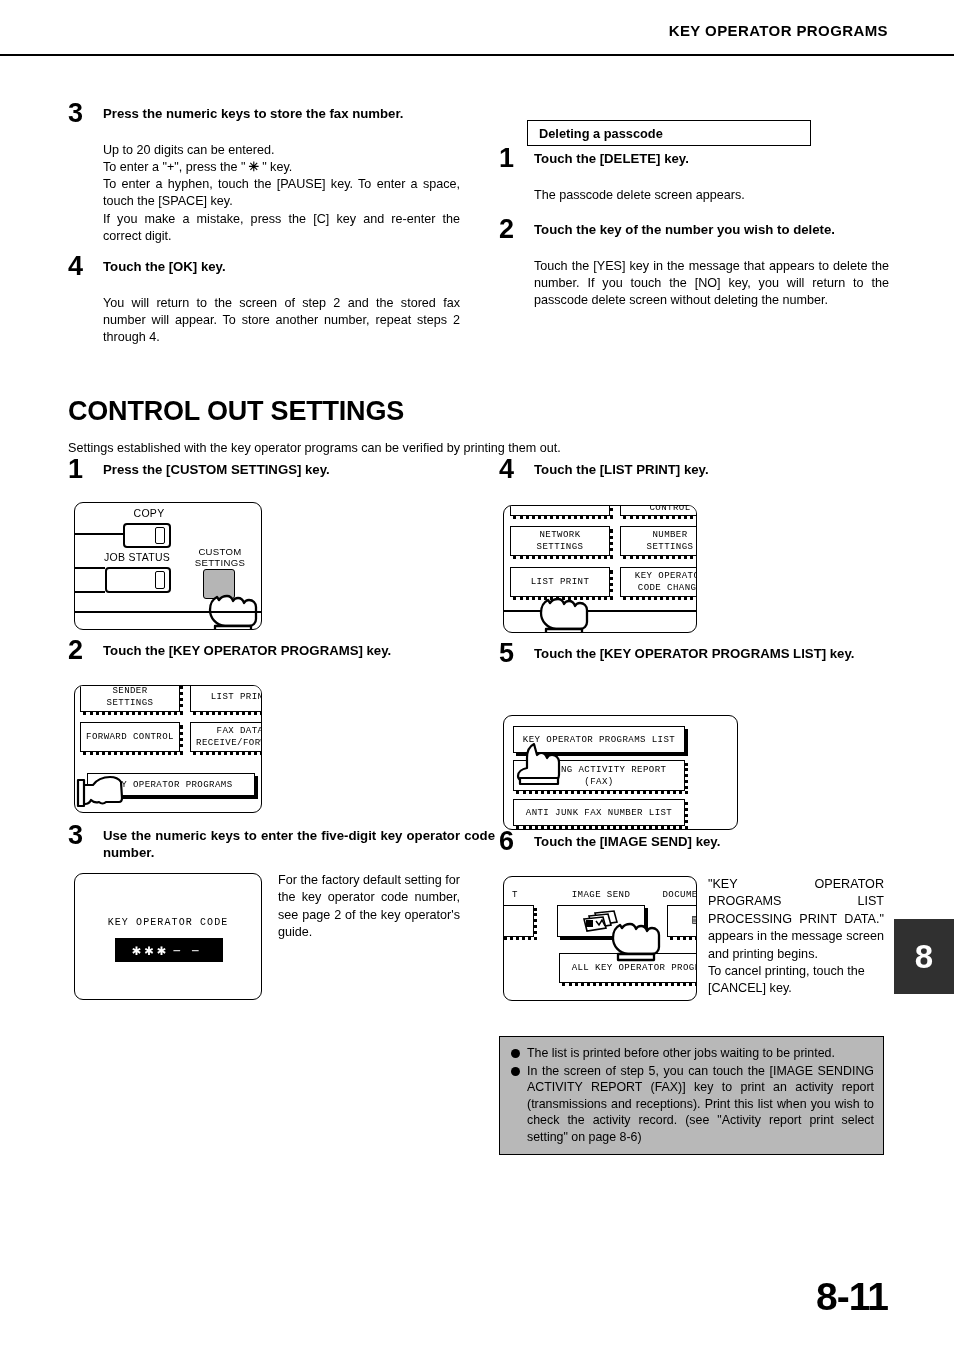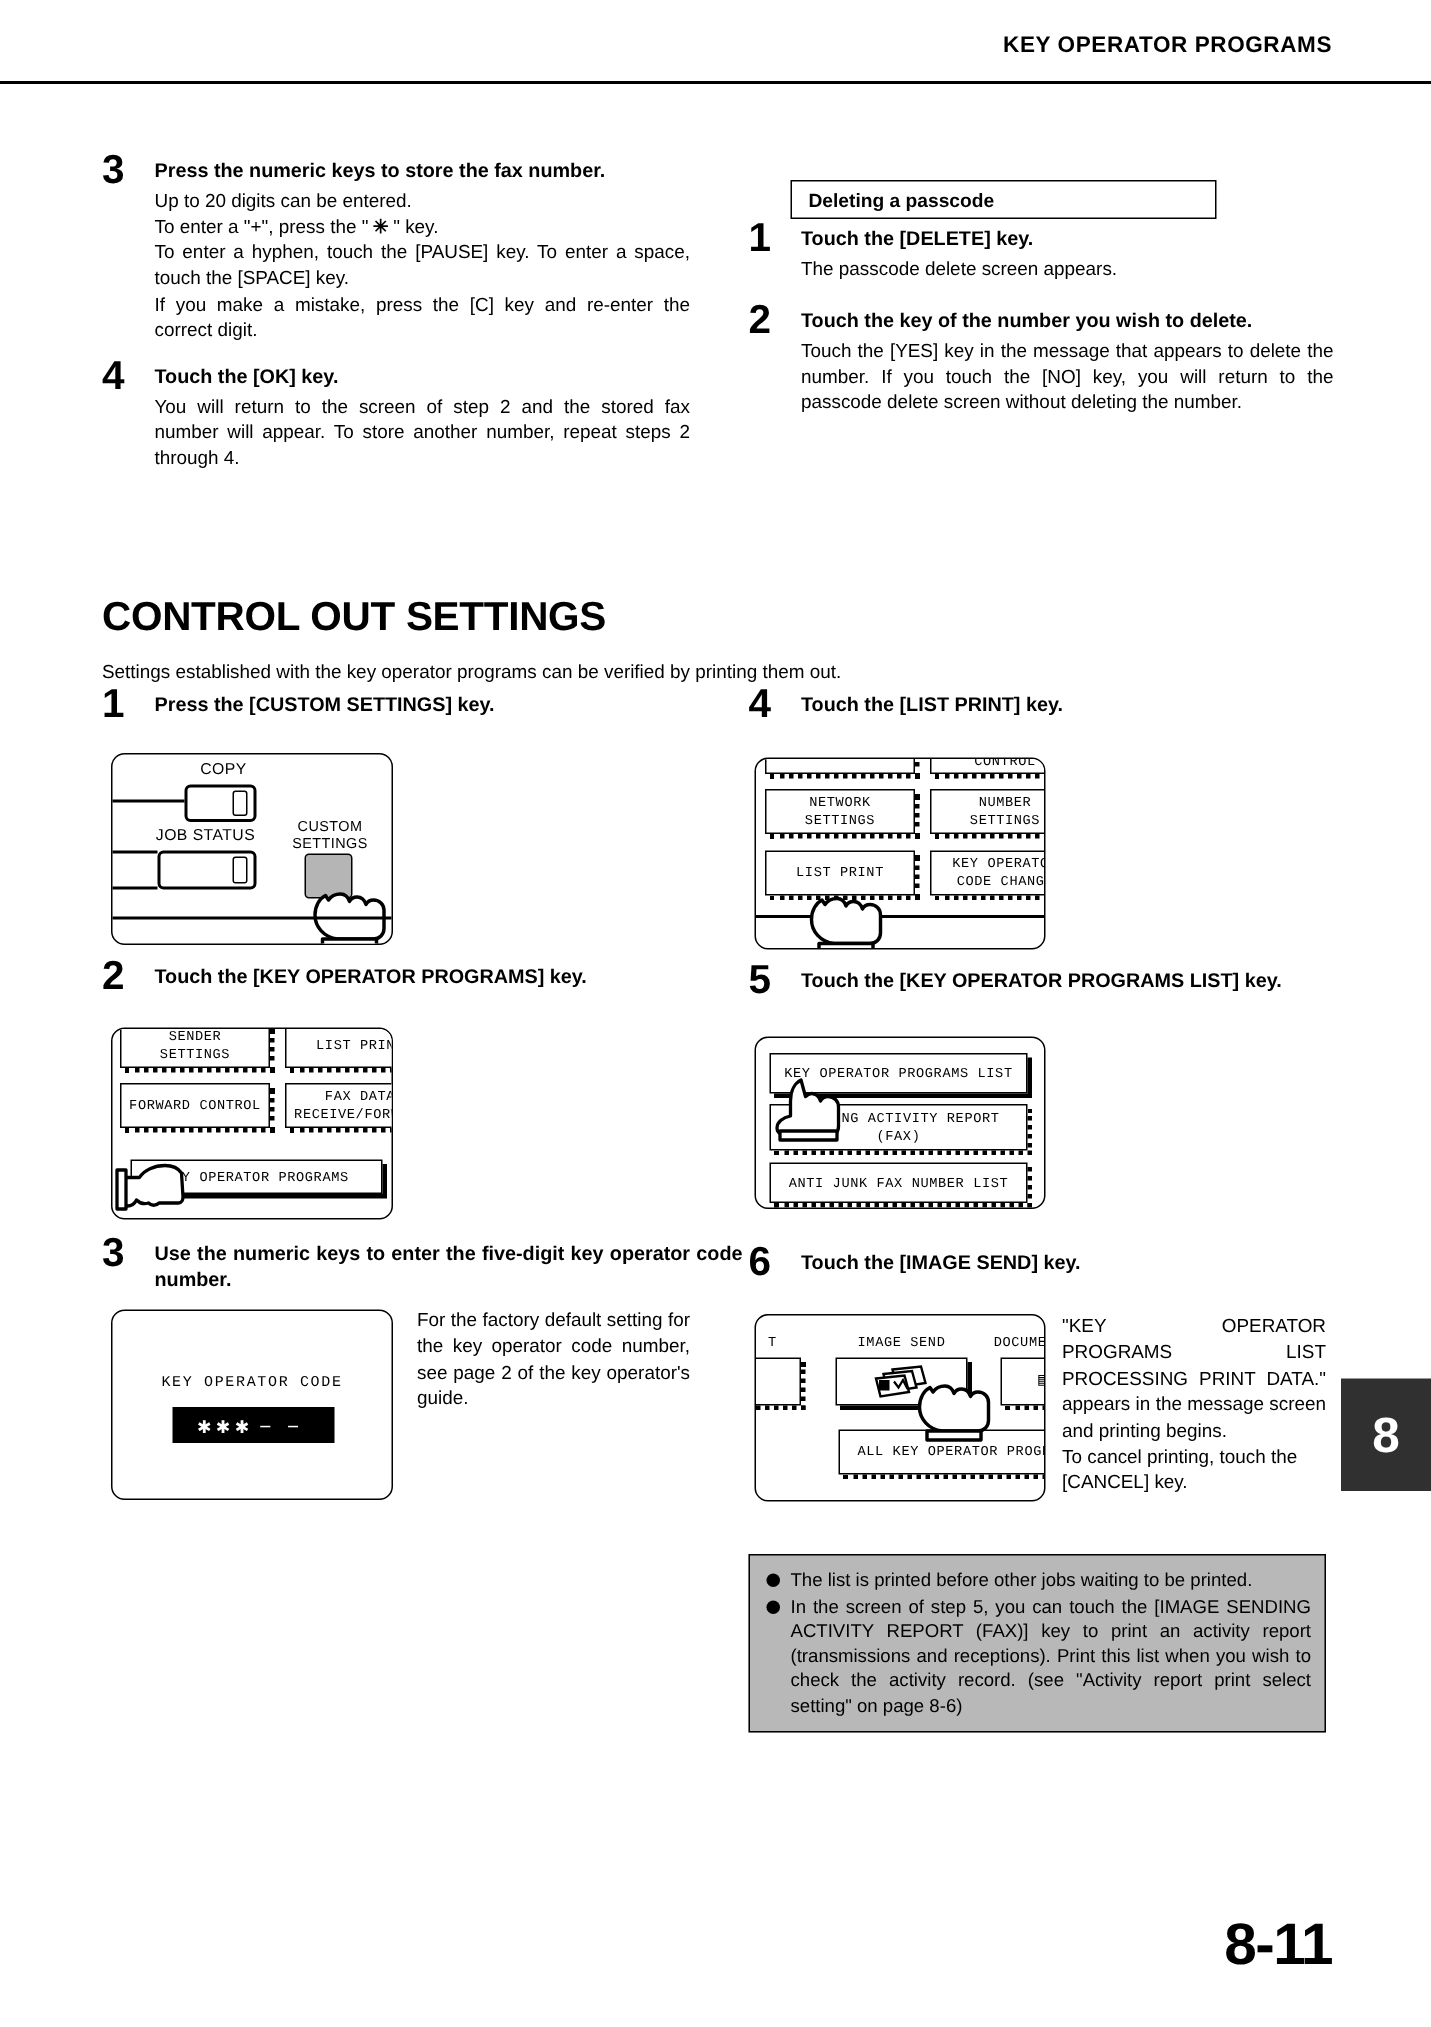"Up to 20 digits can" .step-body { margin-top: 4px -> 20px }
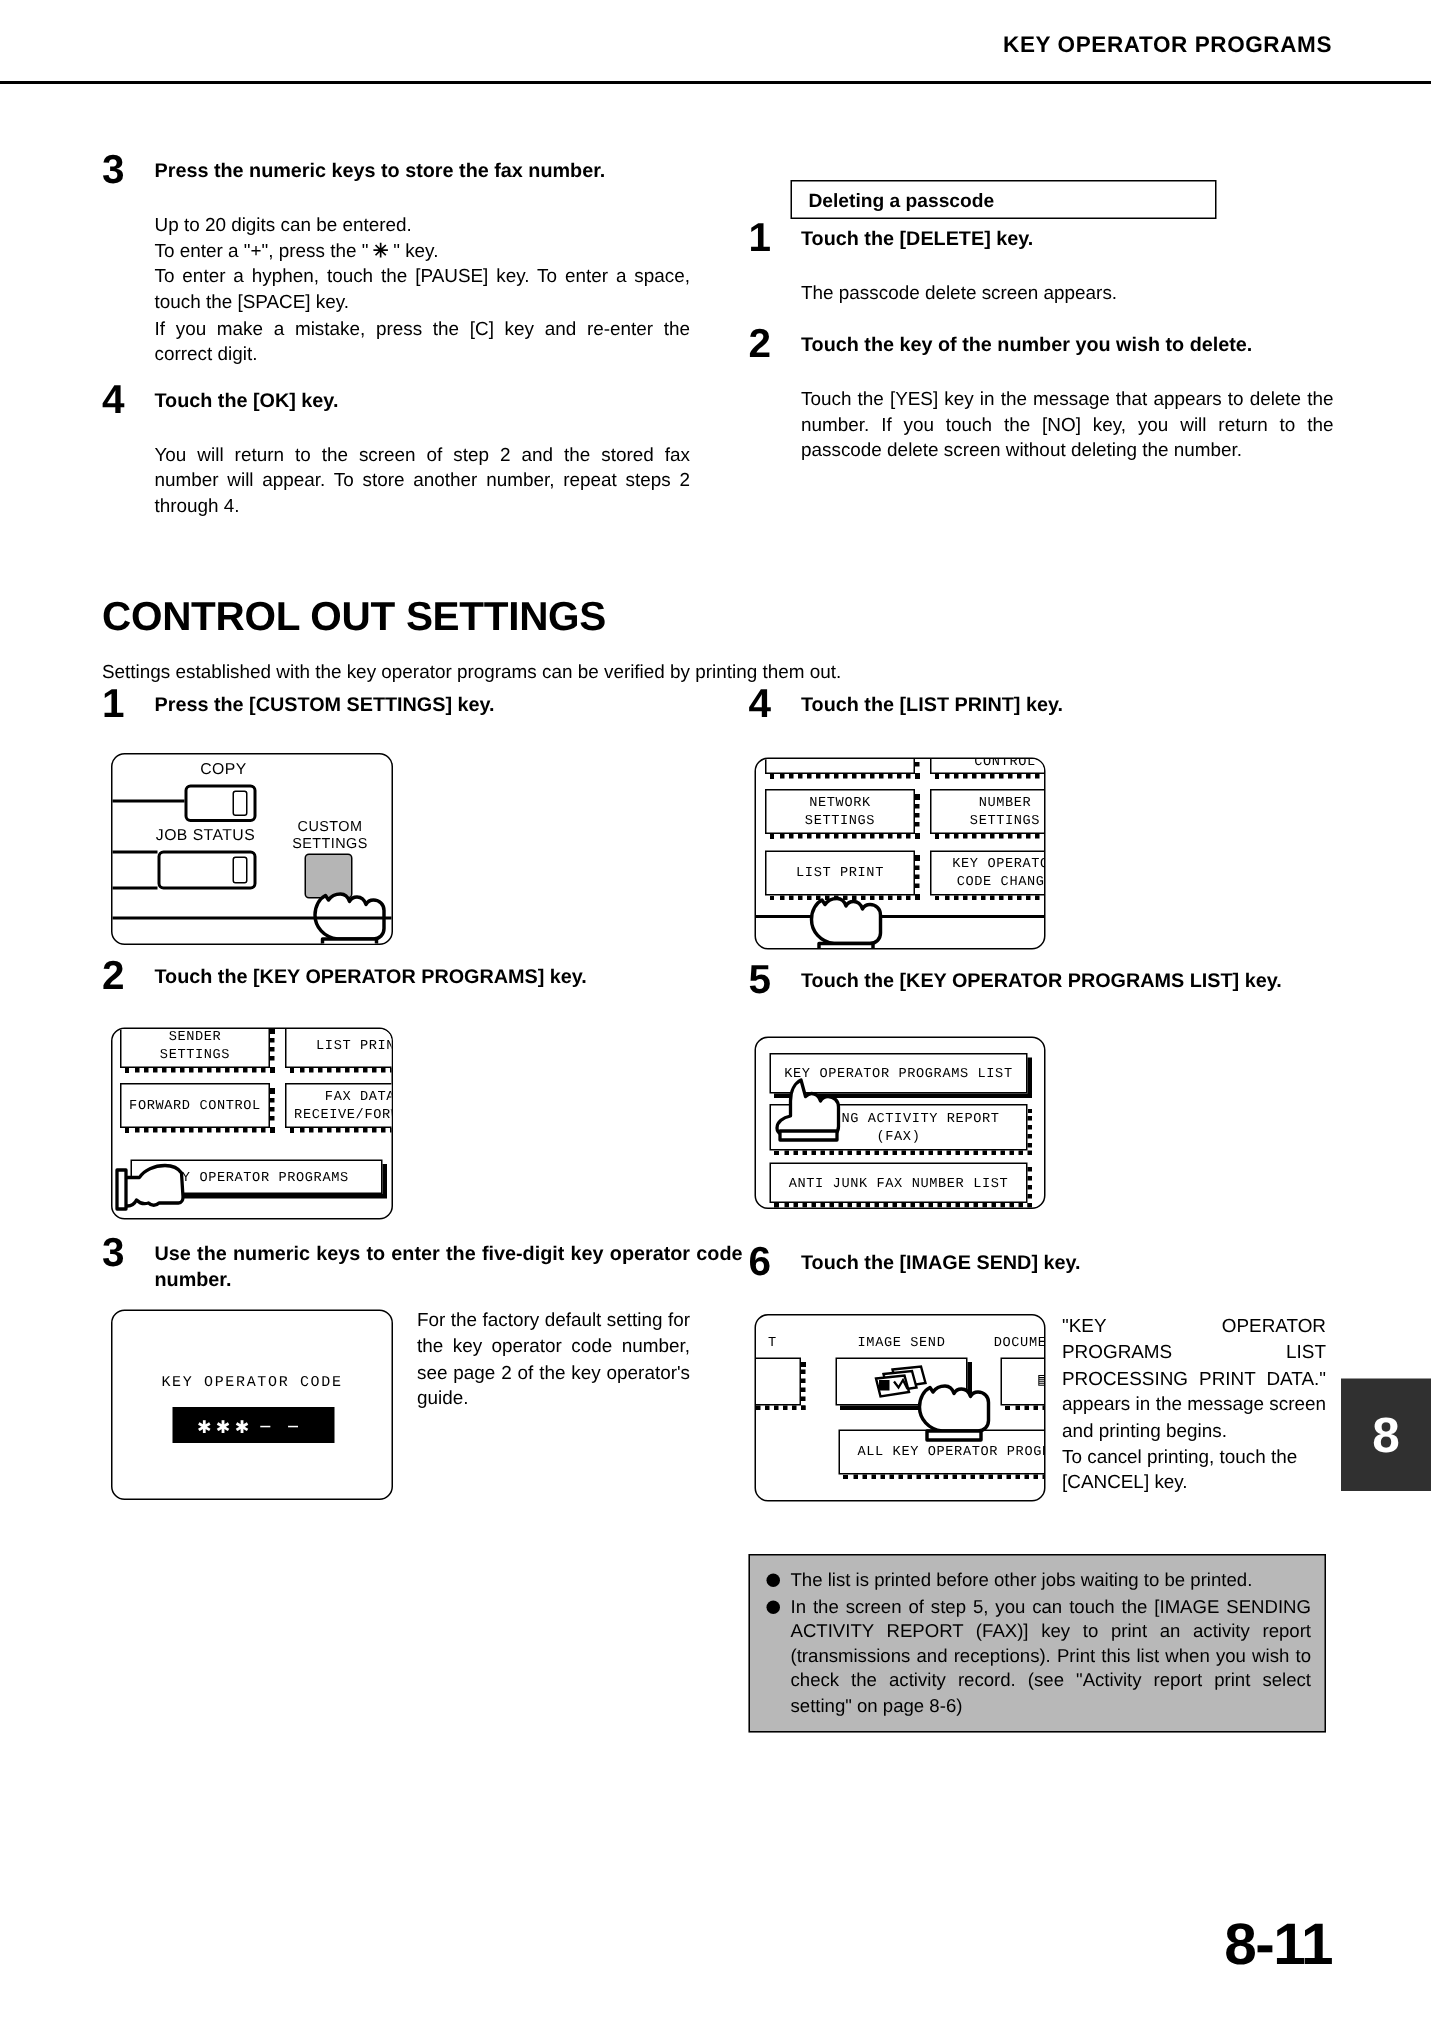"KEY OPERATOR PROGRAMS LIST" div.panel { top: 691px -> 715px; width: 194px -> 235px }
